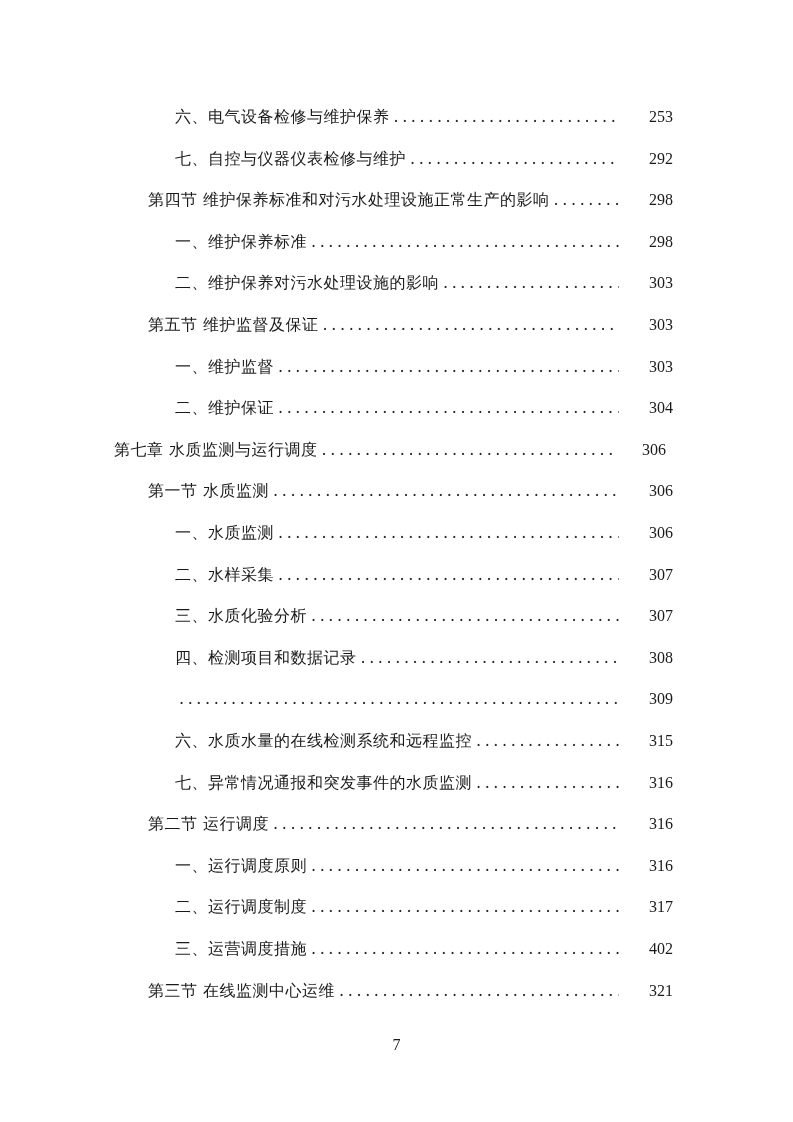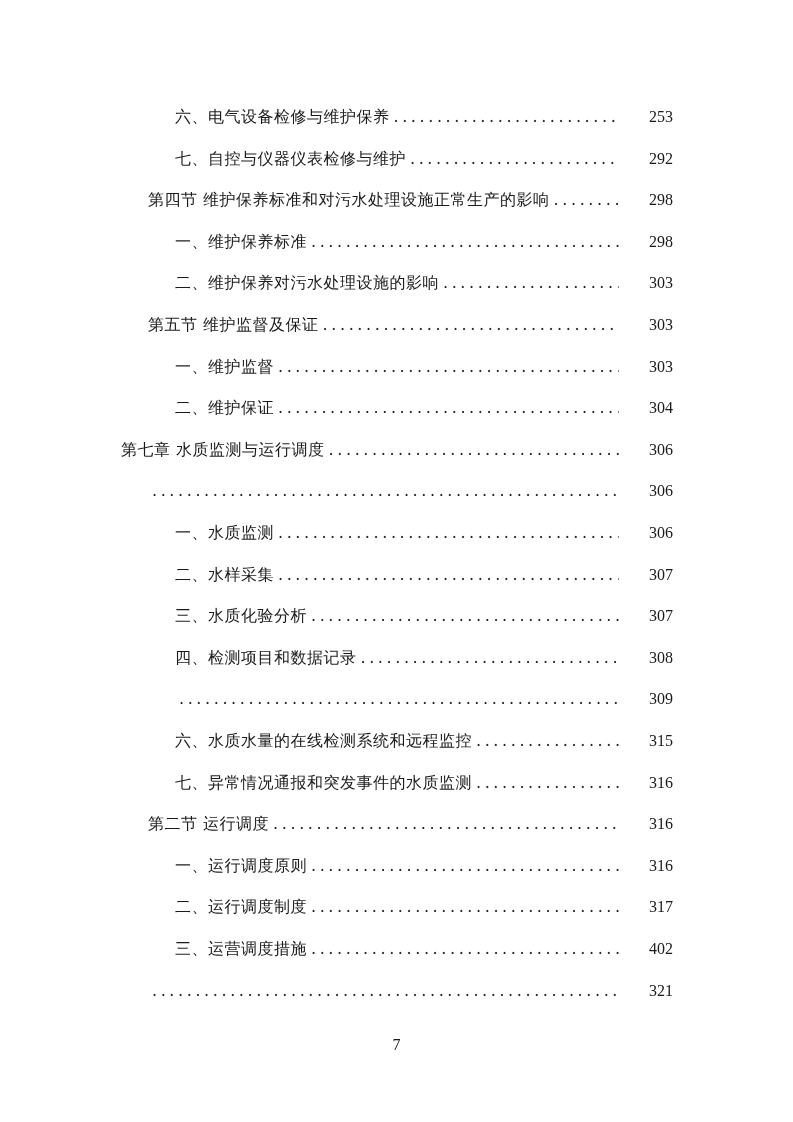"第七章 水质监测与运行调度" .toc-entry.lvl-chapter { left: 121px -> 114px }
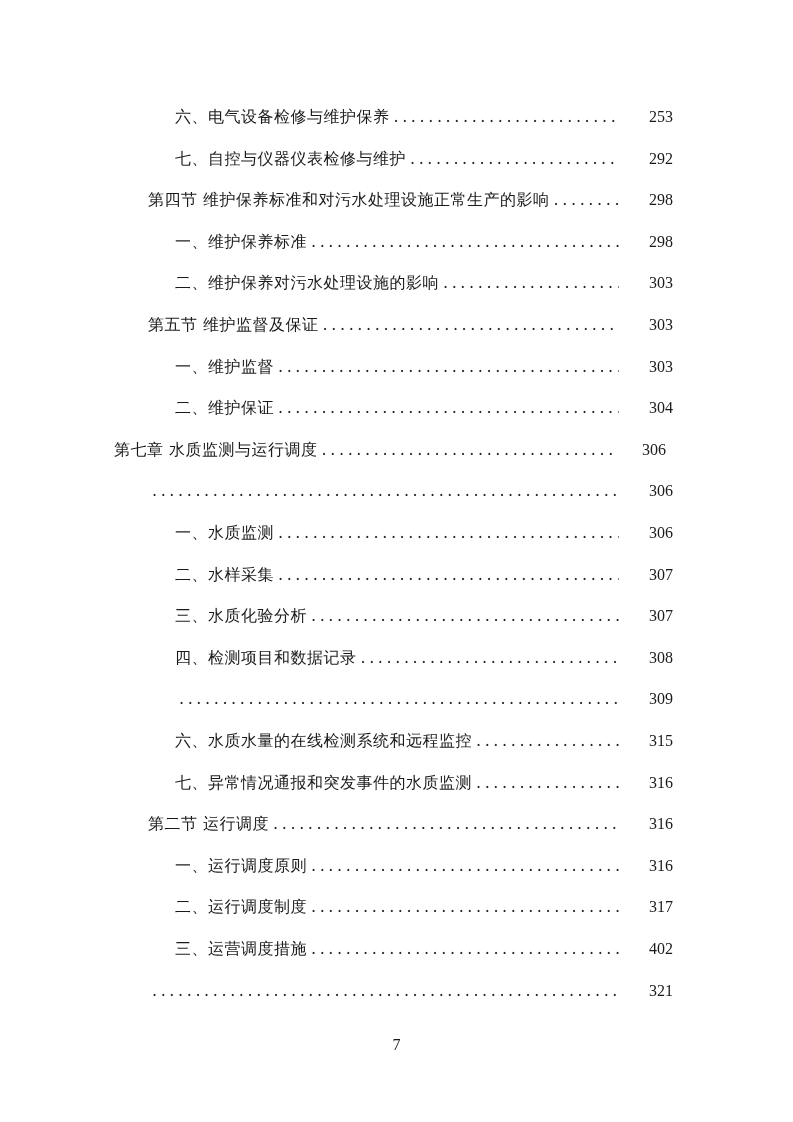"第一节 水质监测" span.title { html: none -> <span>第一节 水质监测</span> }
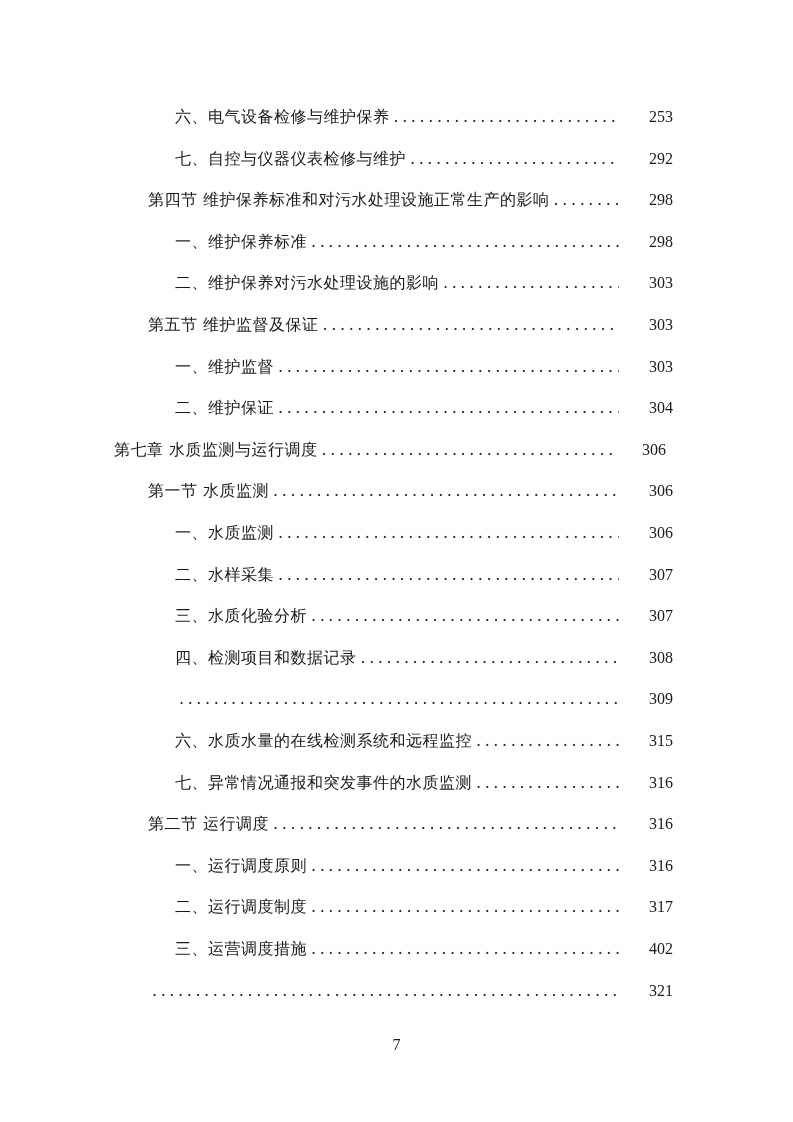"第三节 在线监测中心运维" span.title { html: none -> <span>第三节 在线监测中心运维</span> }
